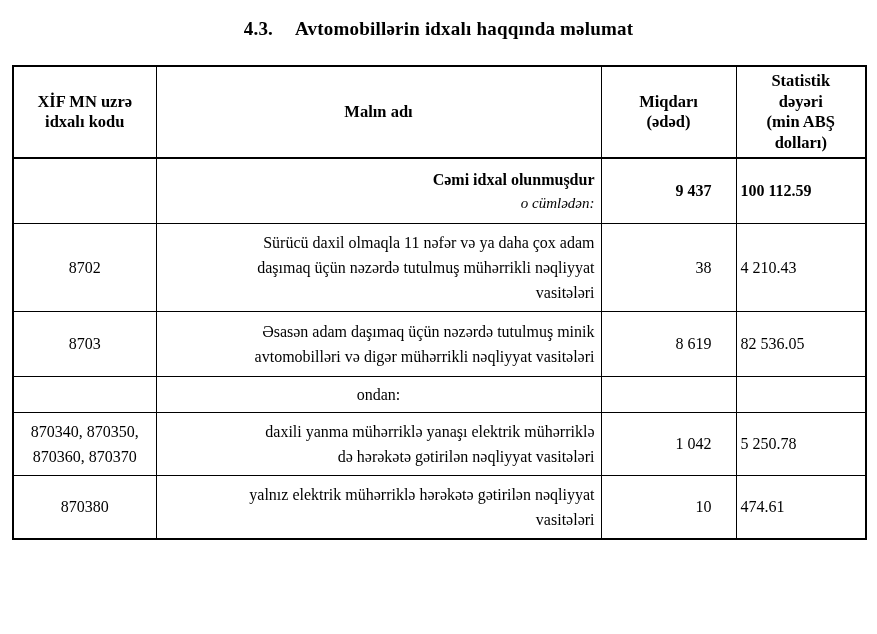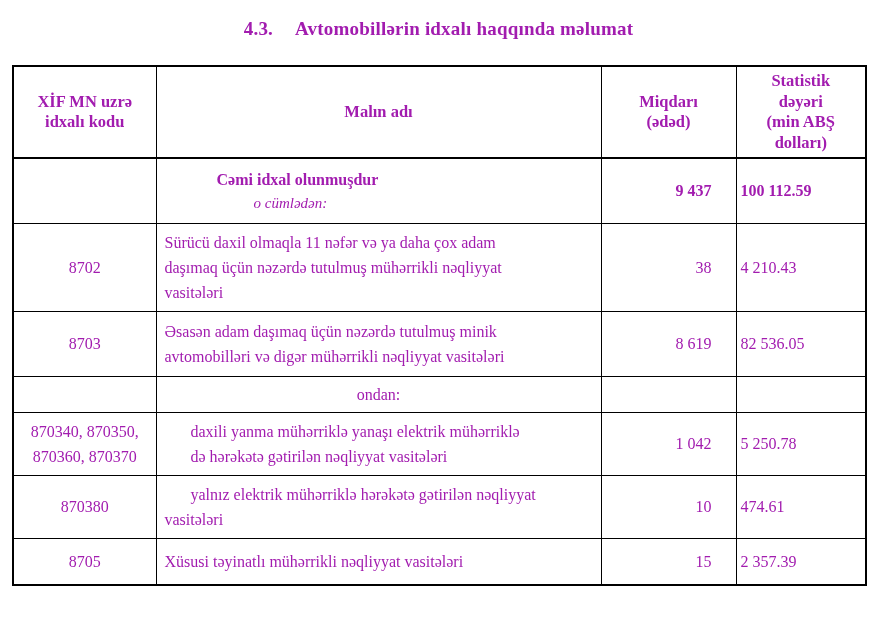"4.3. Avtomobillərin idxalı haqqında" .page { color: #a21caf -> #000000 }
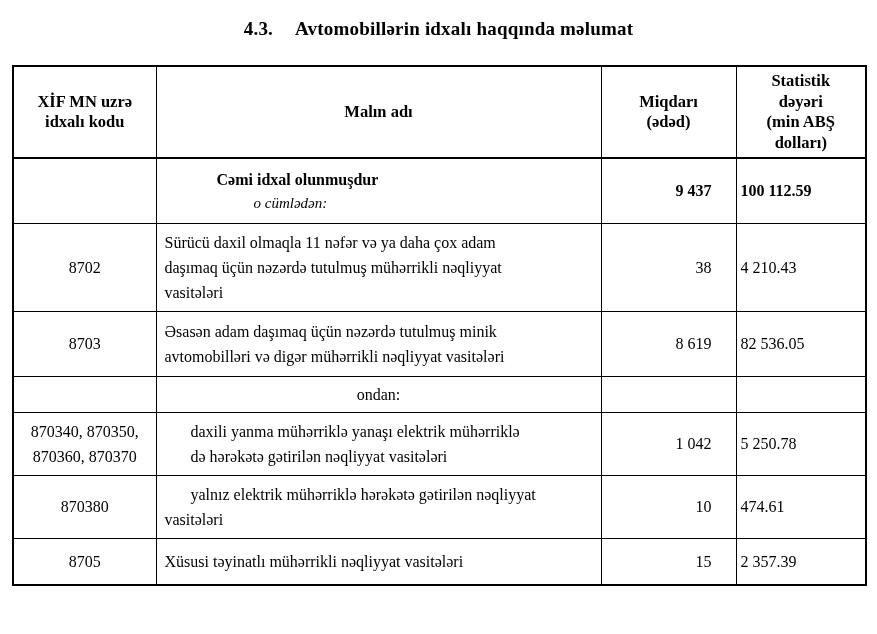"Cəmi idxal olunmuşdur" td.name { text-align: left -> right }
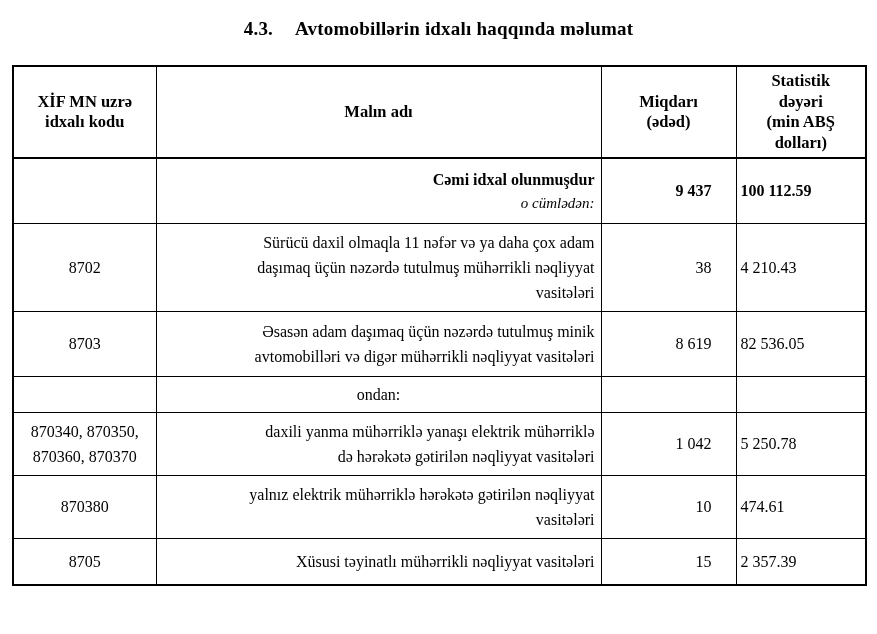"8705" tr.r-8705 { html: <tr> <td>8705</td> <td>Xüsusi təyinatlı mühərrikli nəqliyyat vasitələri</td> <td>15</td> <td>2 357.39</td> </tr> -> none }
